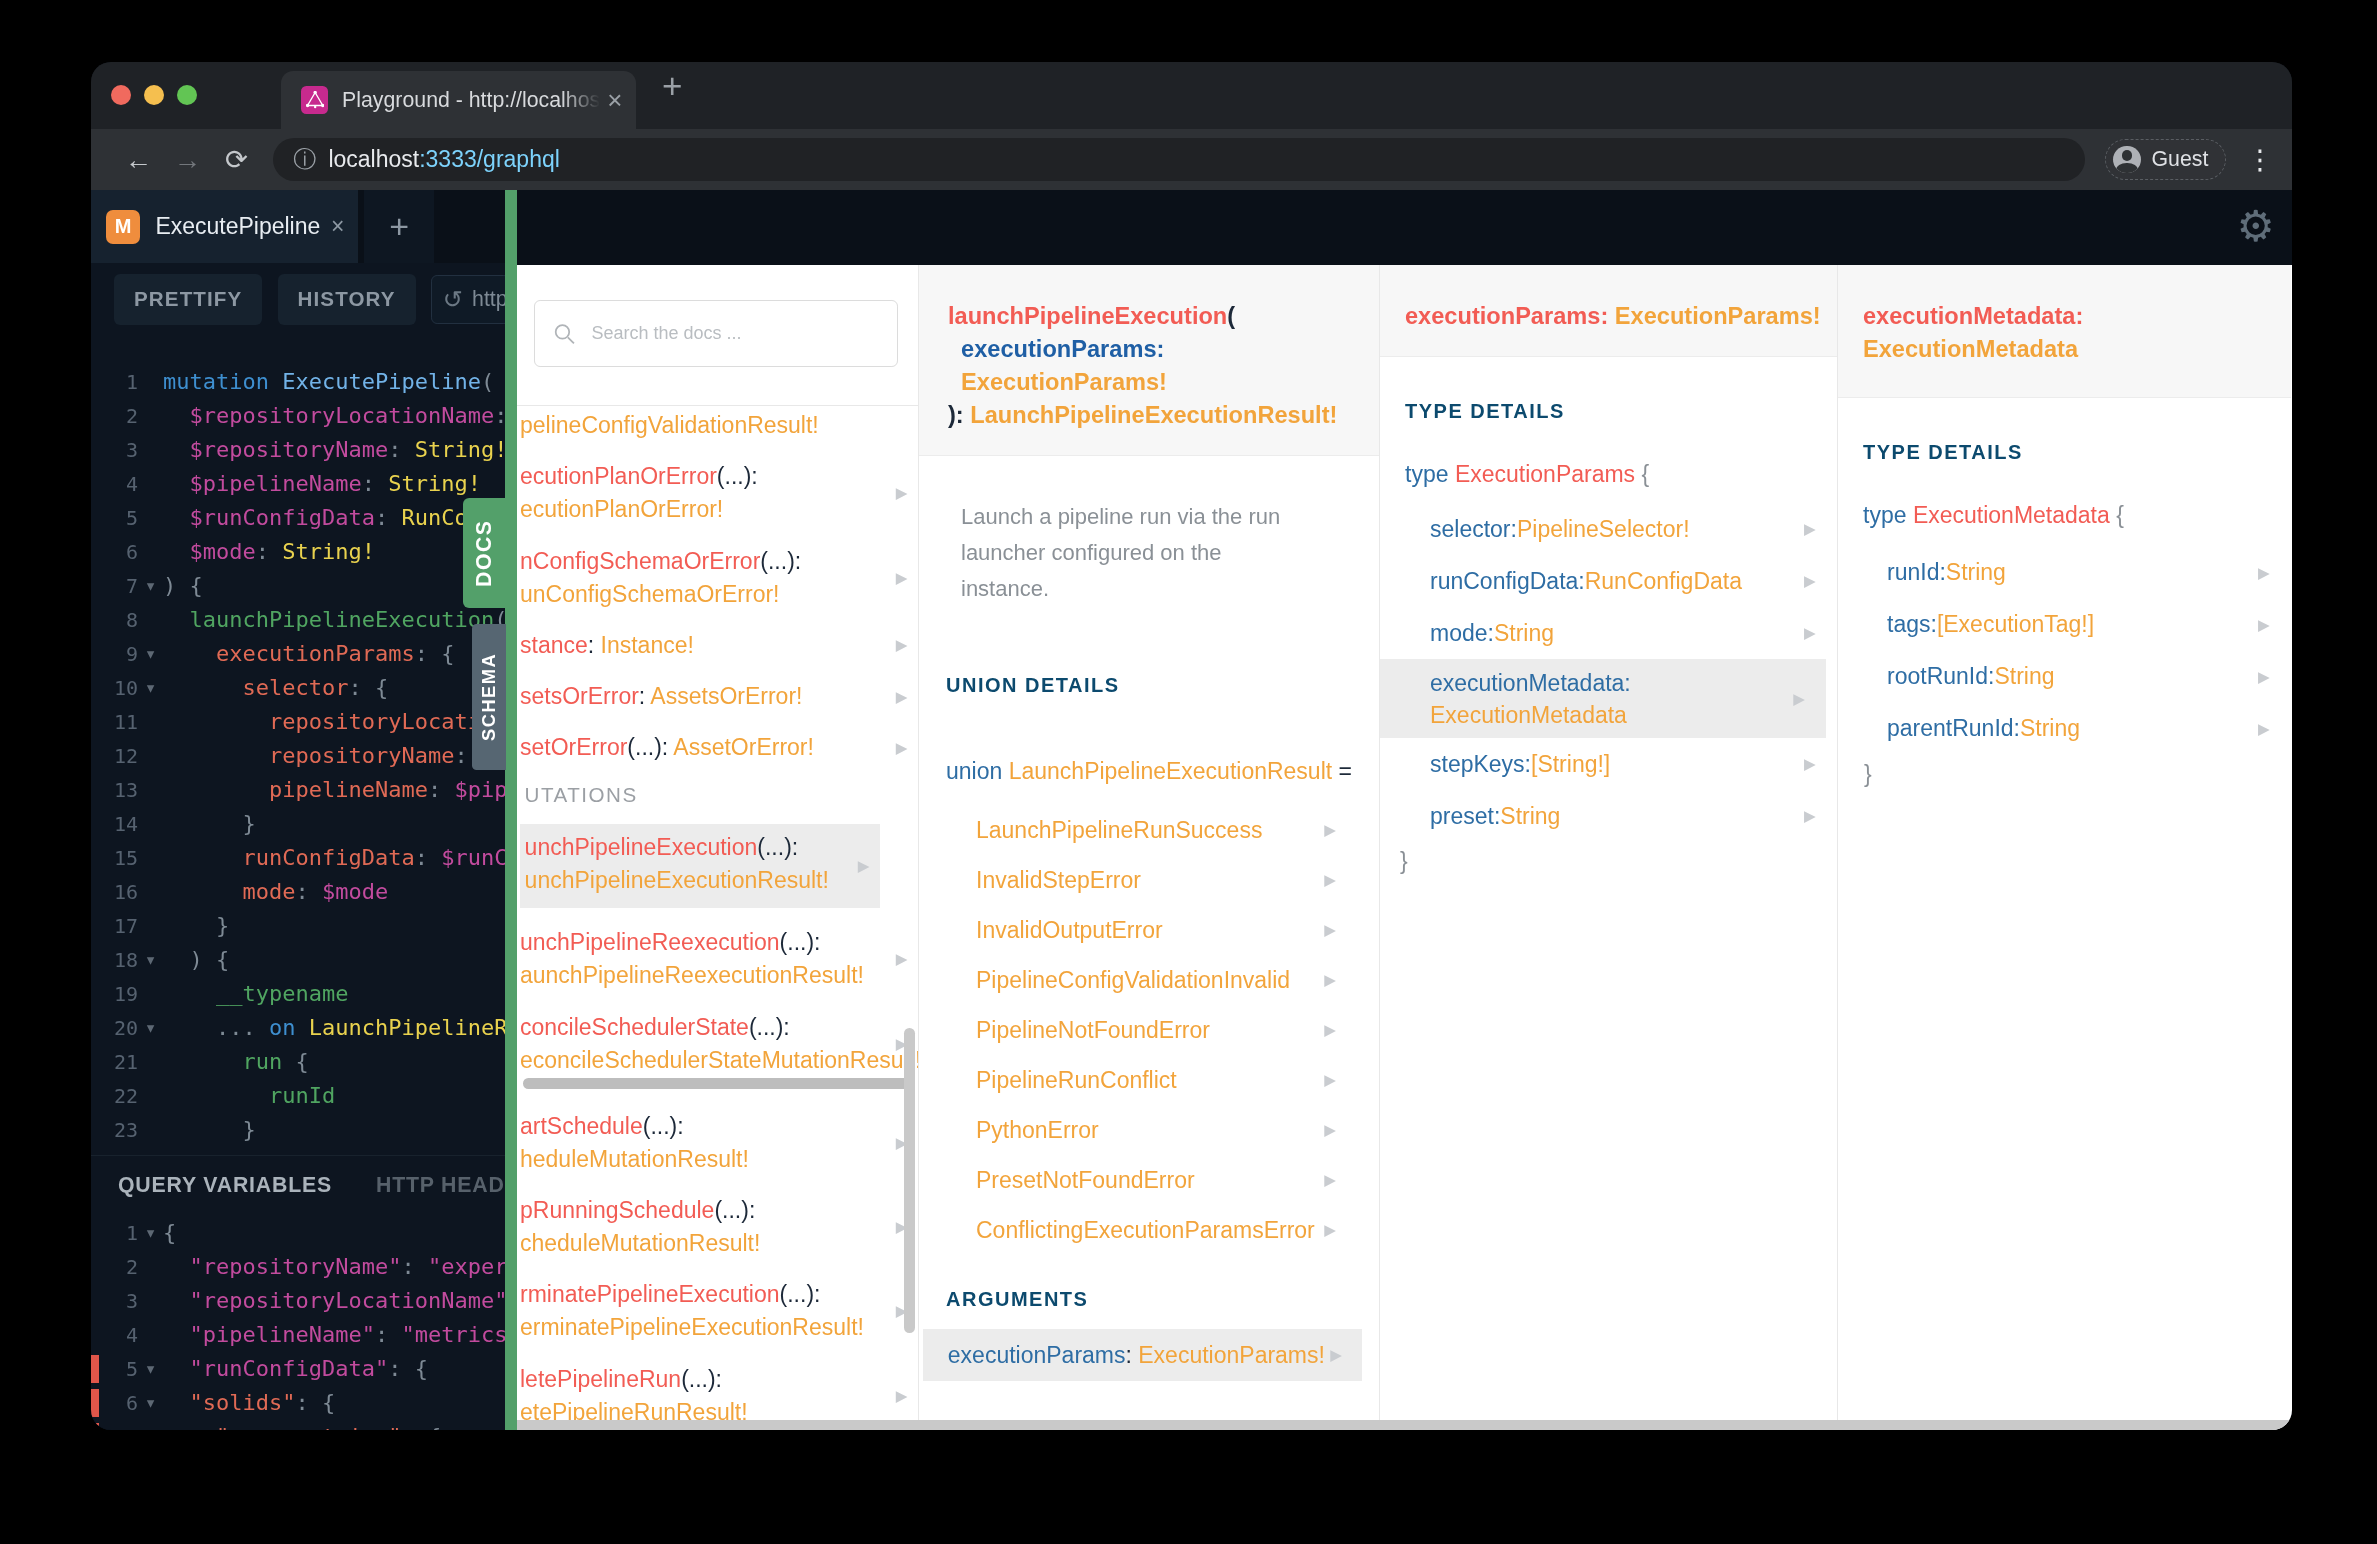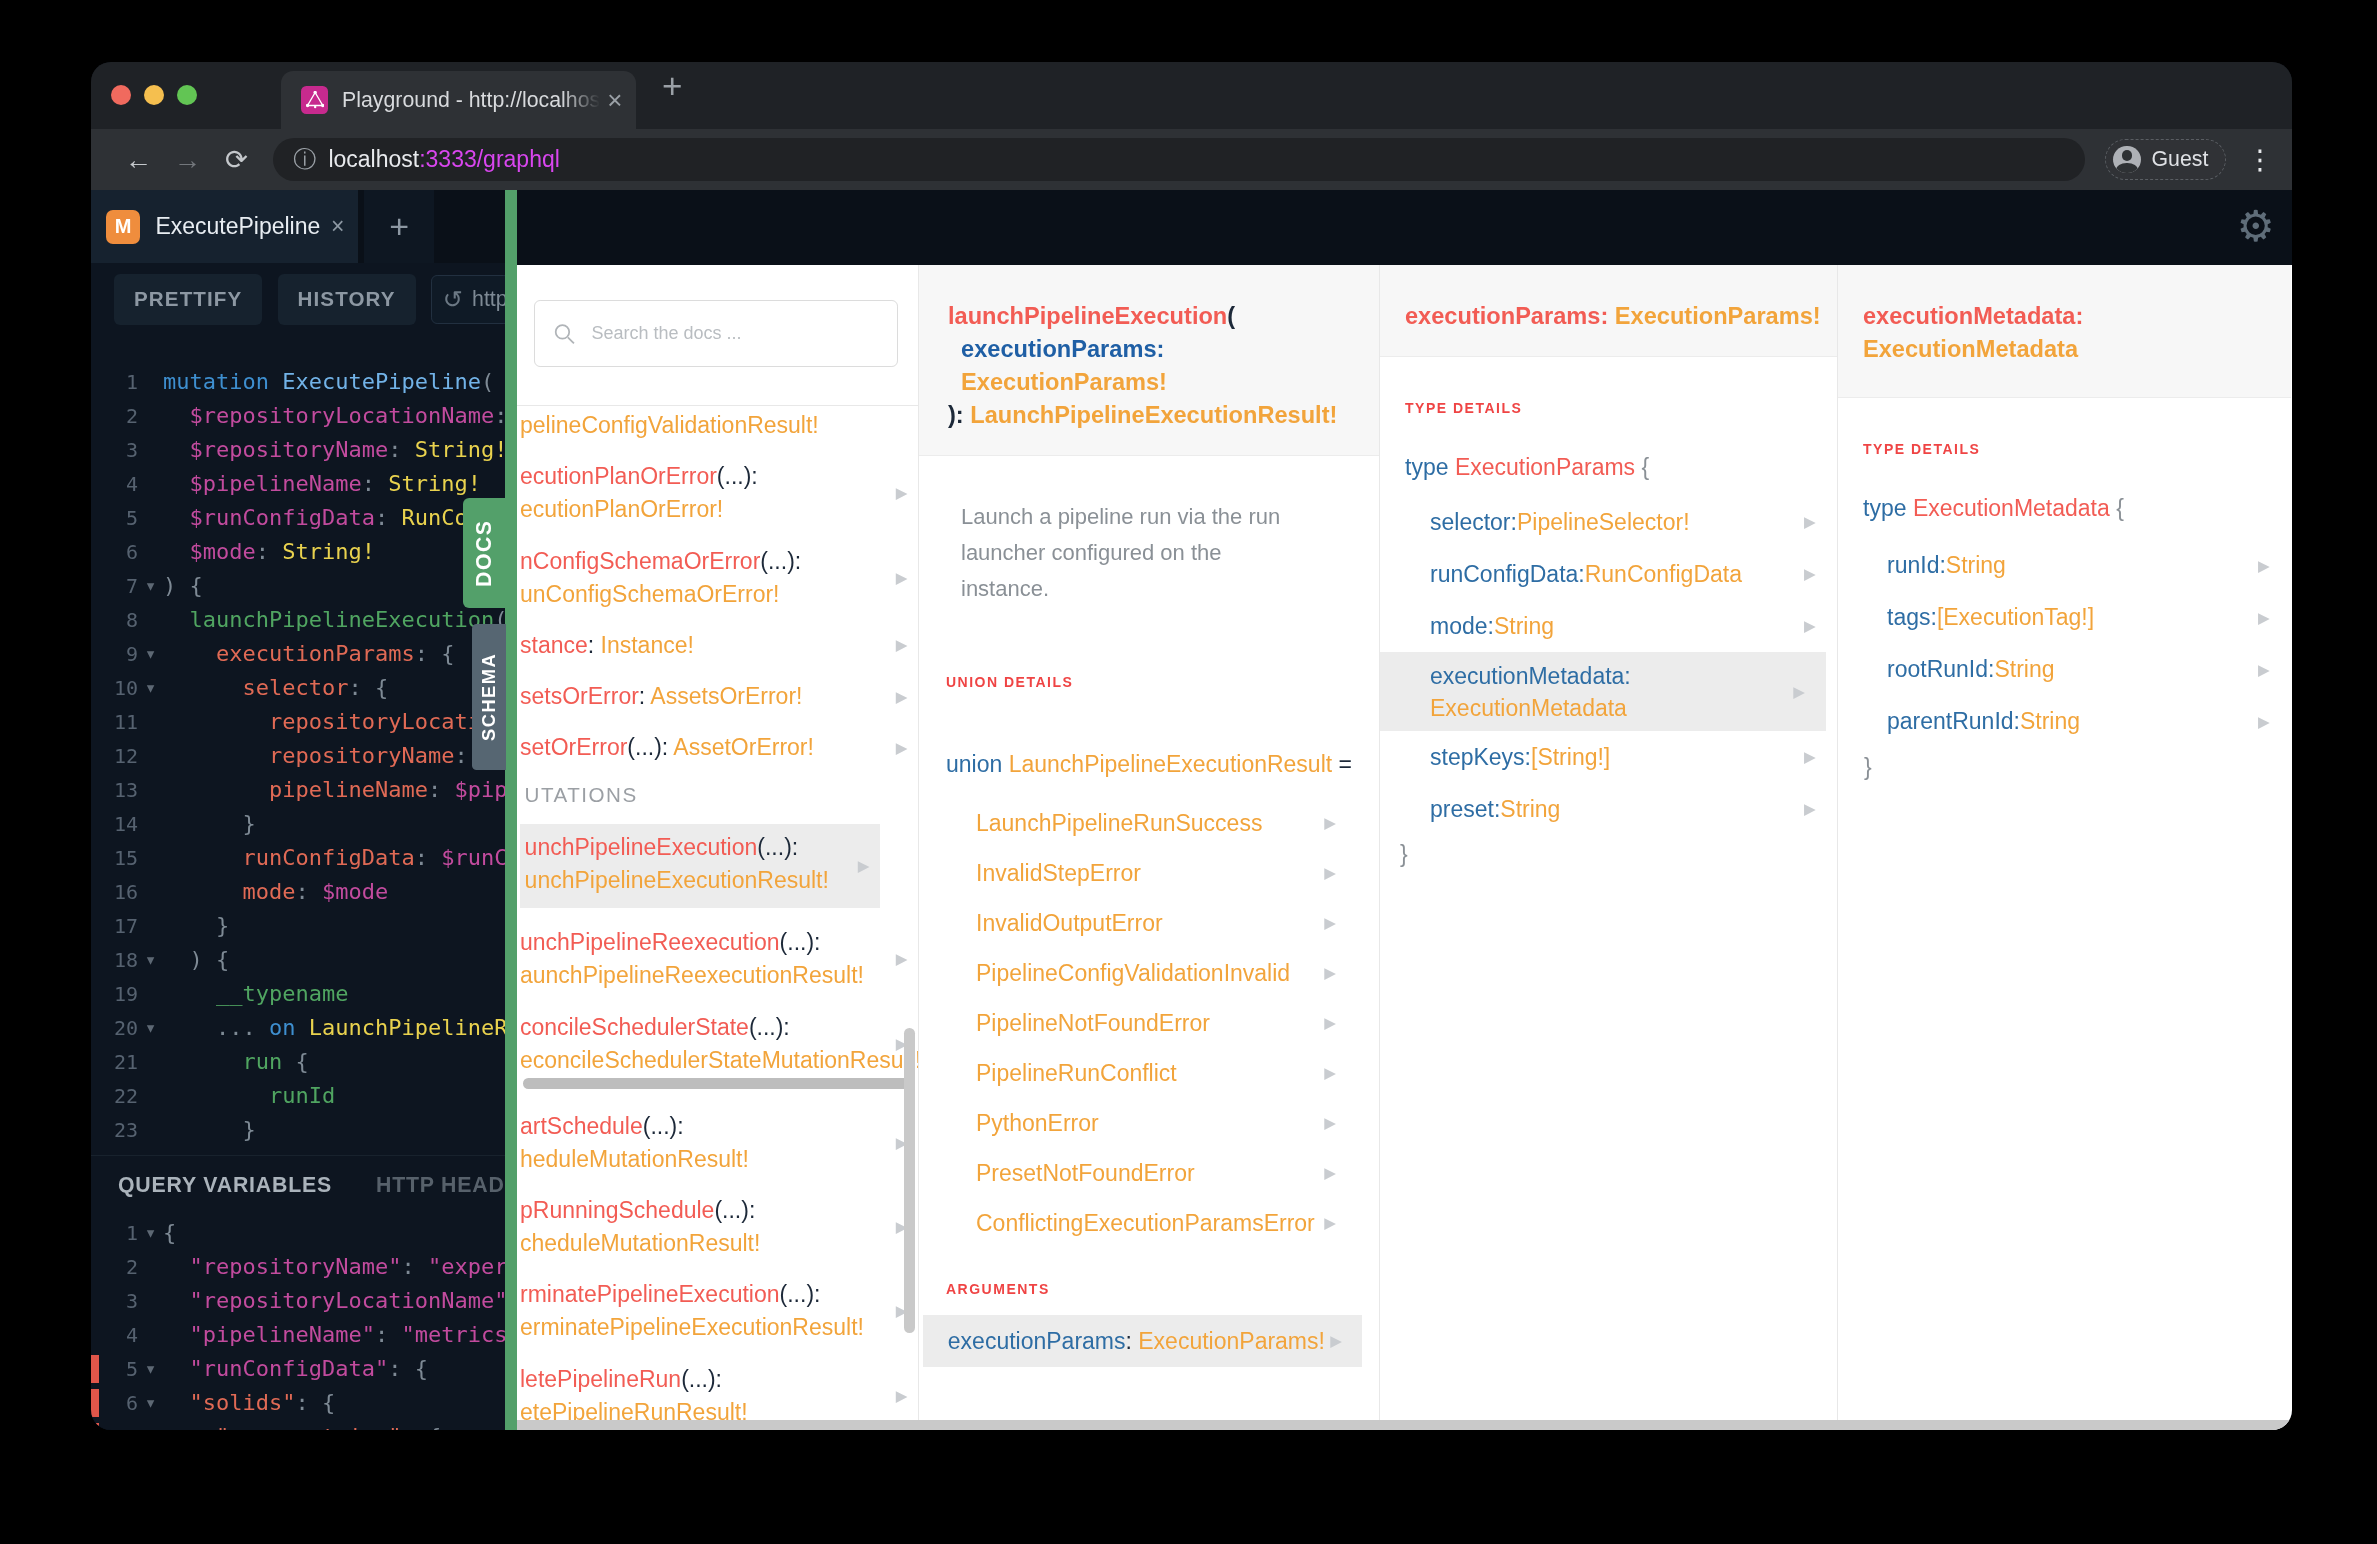":3333/graphql" .url .rest { color: #d946ef -> #7dd3fc }
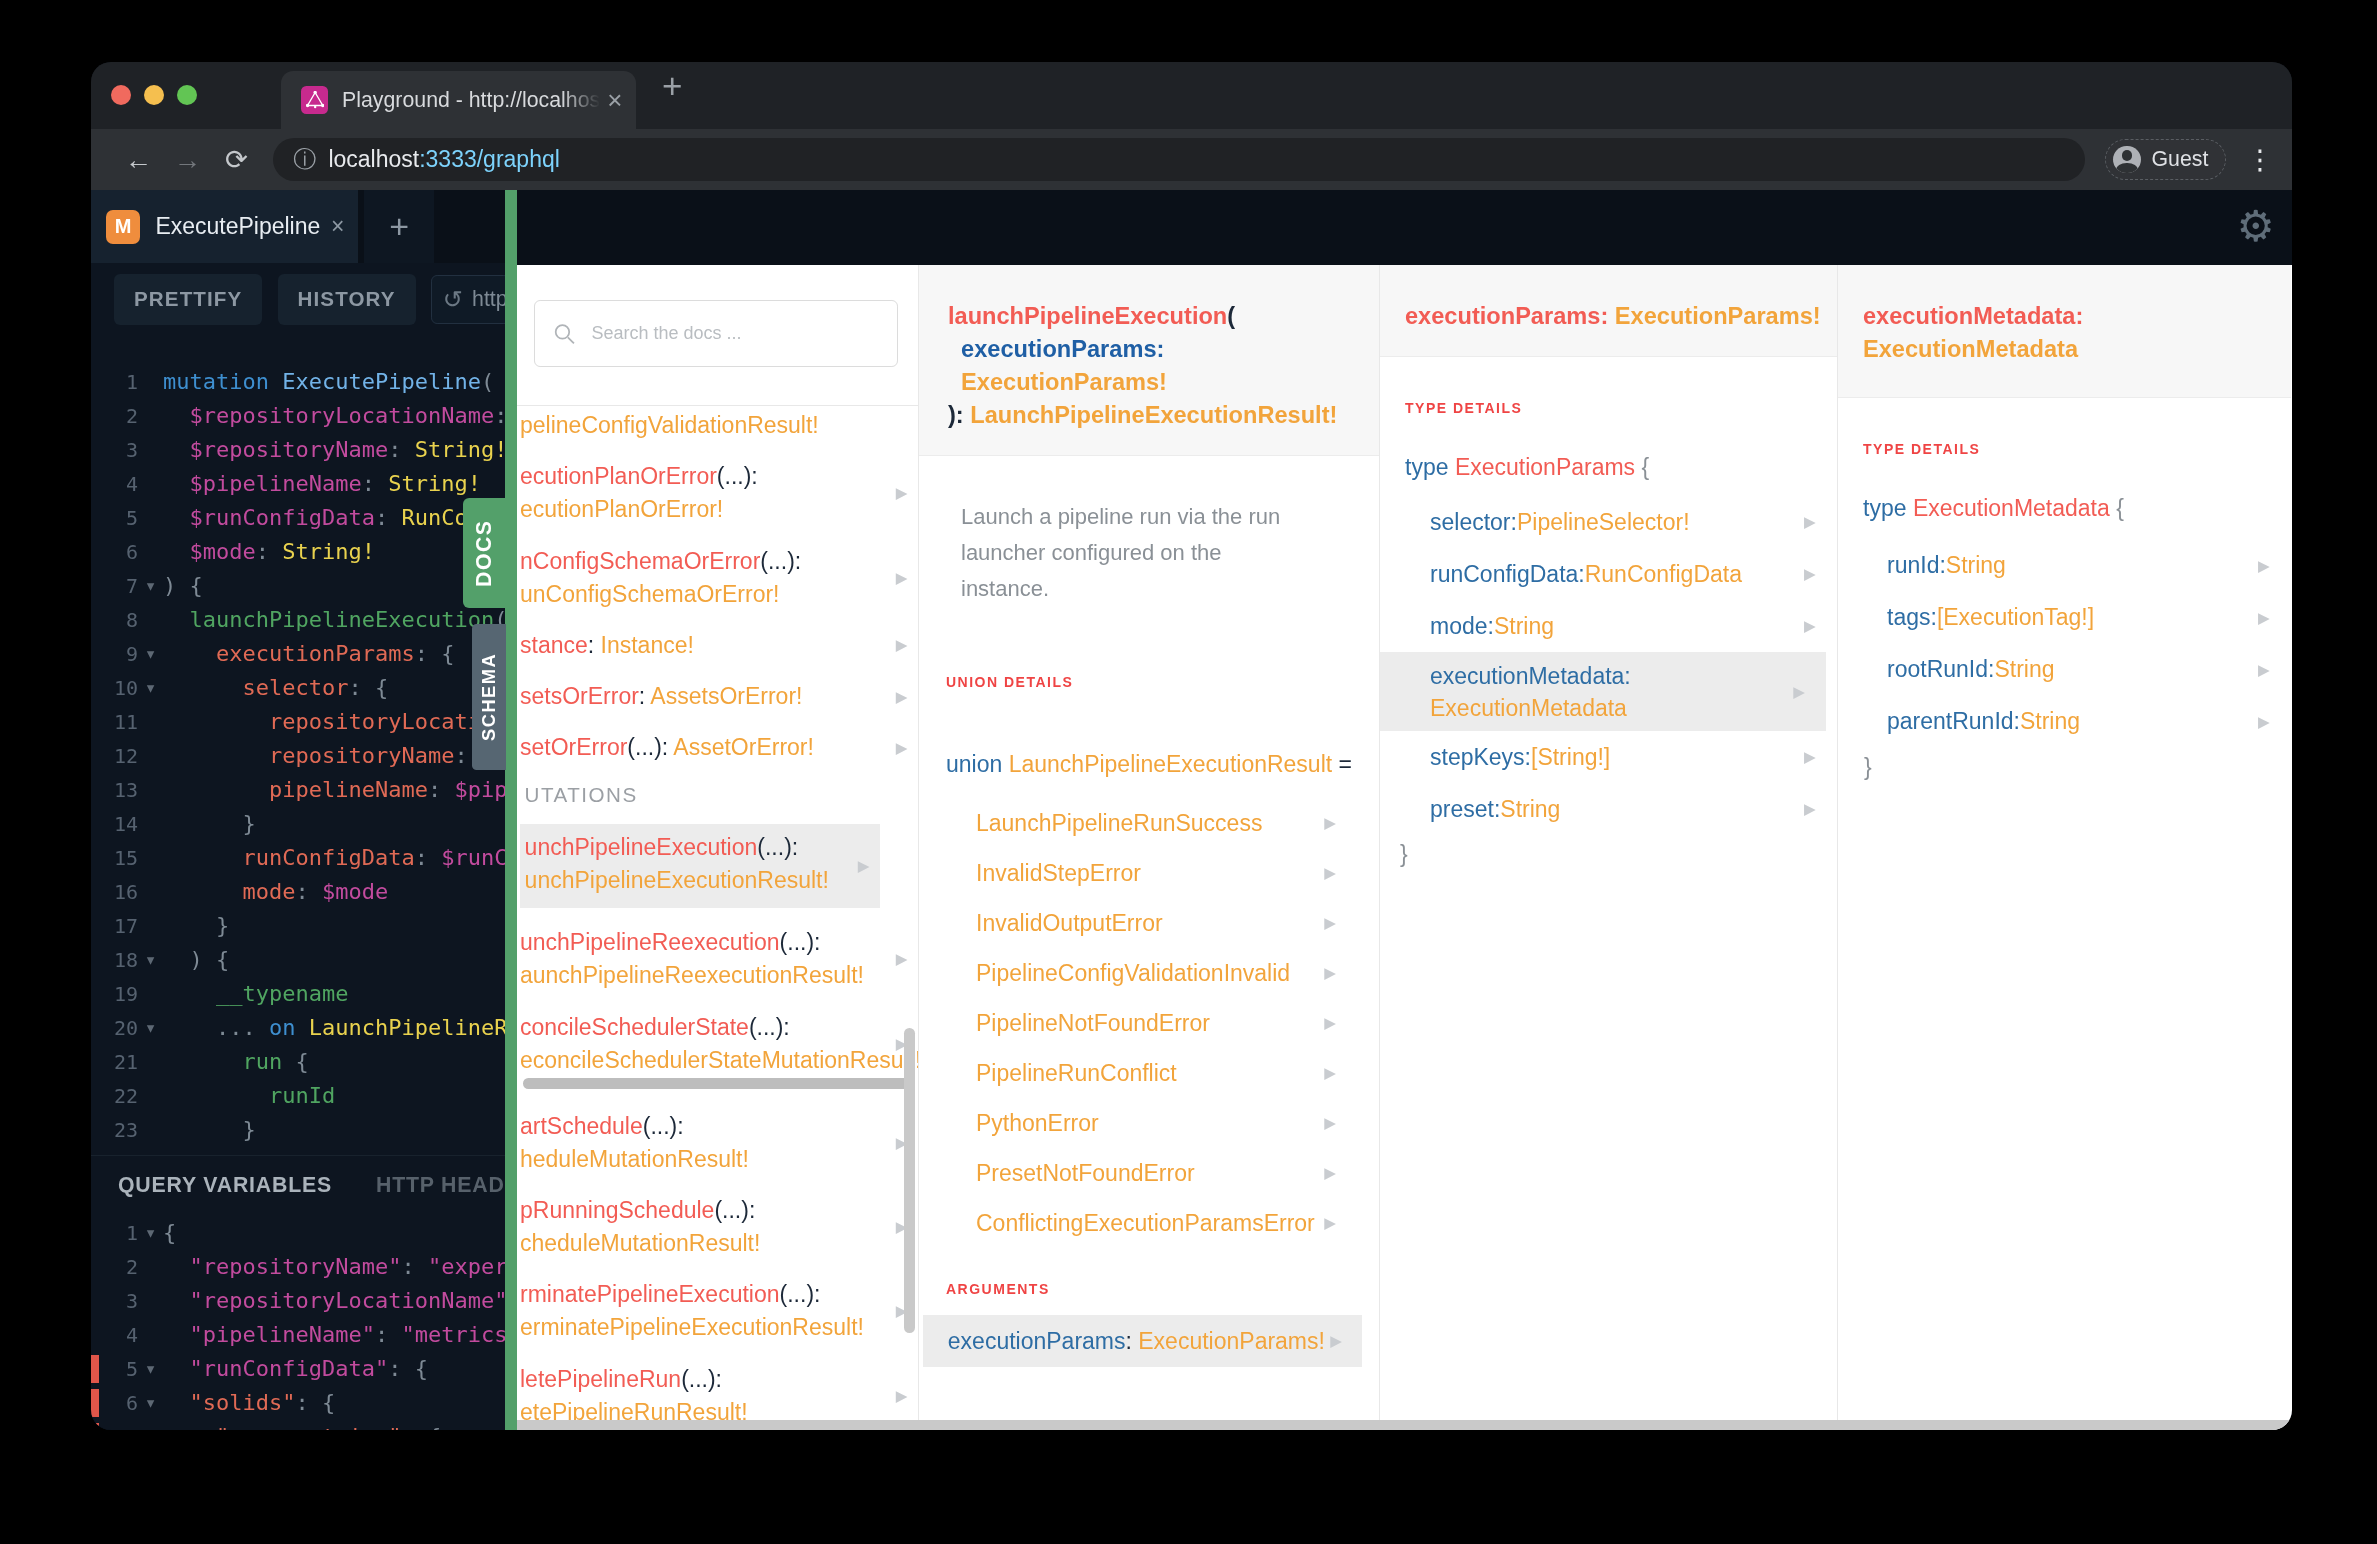"TYPE DETAILS" .section-h { color: #ef4444 -> #0c4a6e; font-size: 14px -> 20px }
